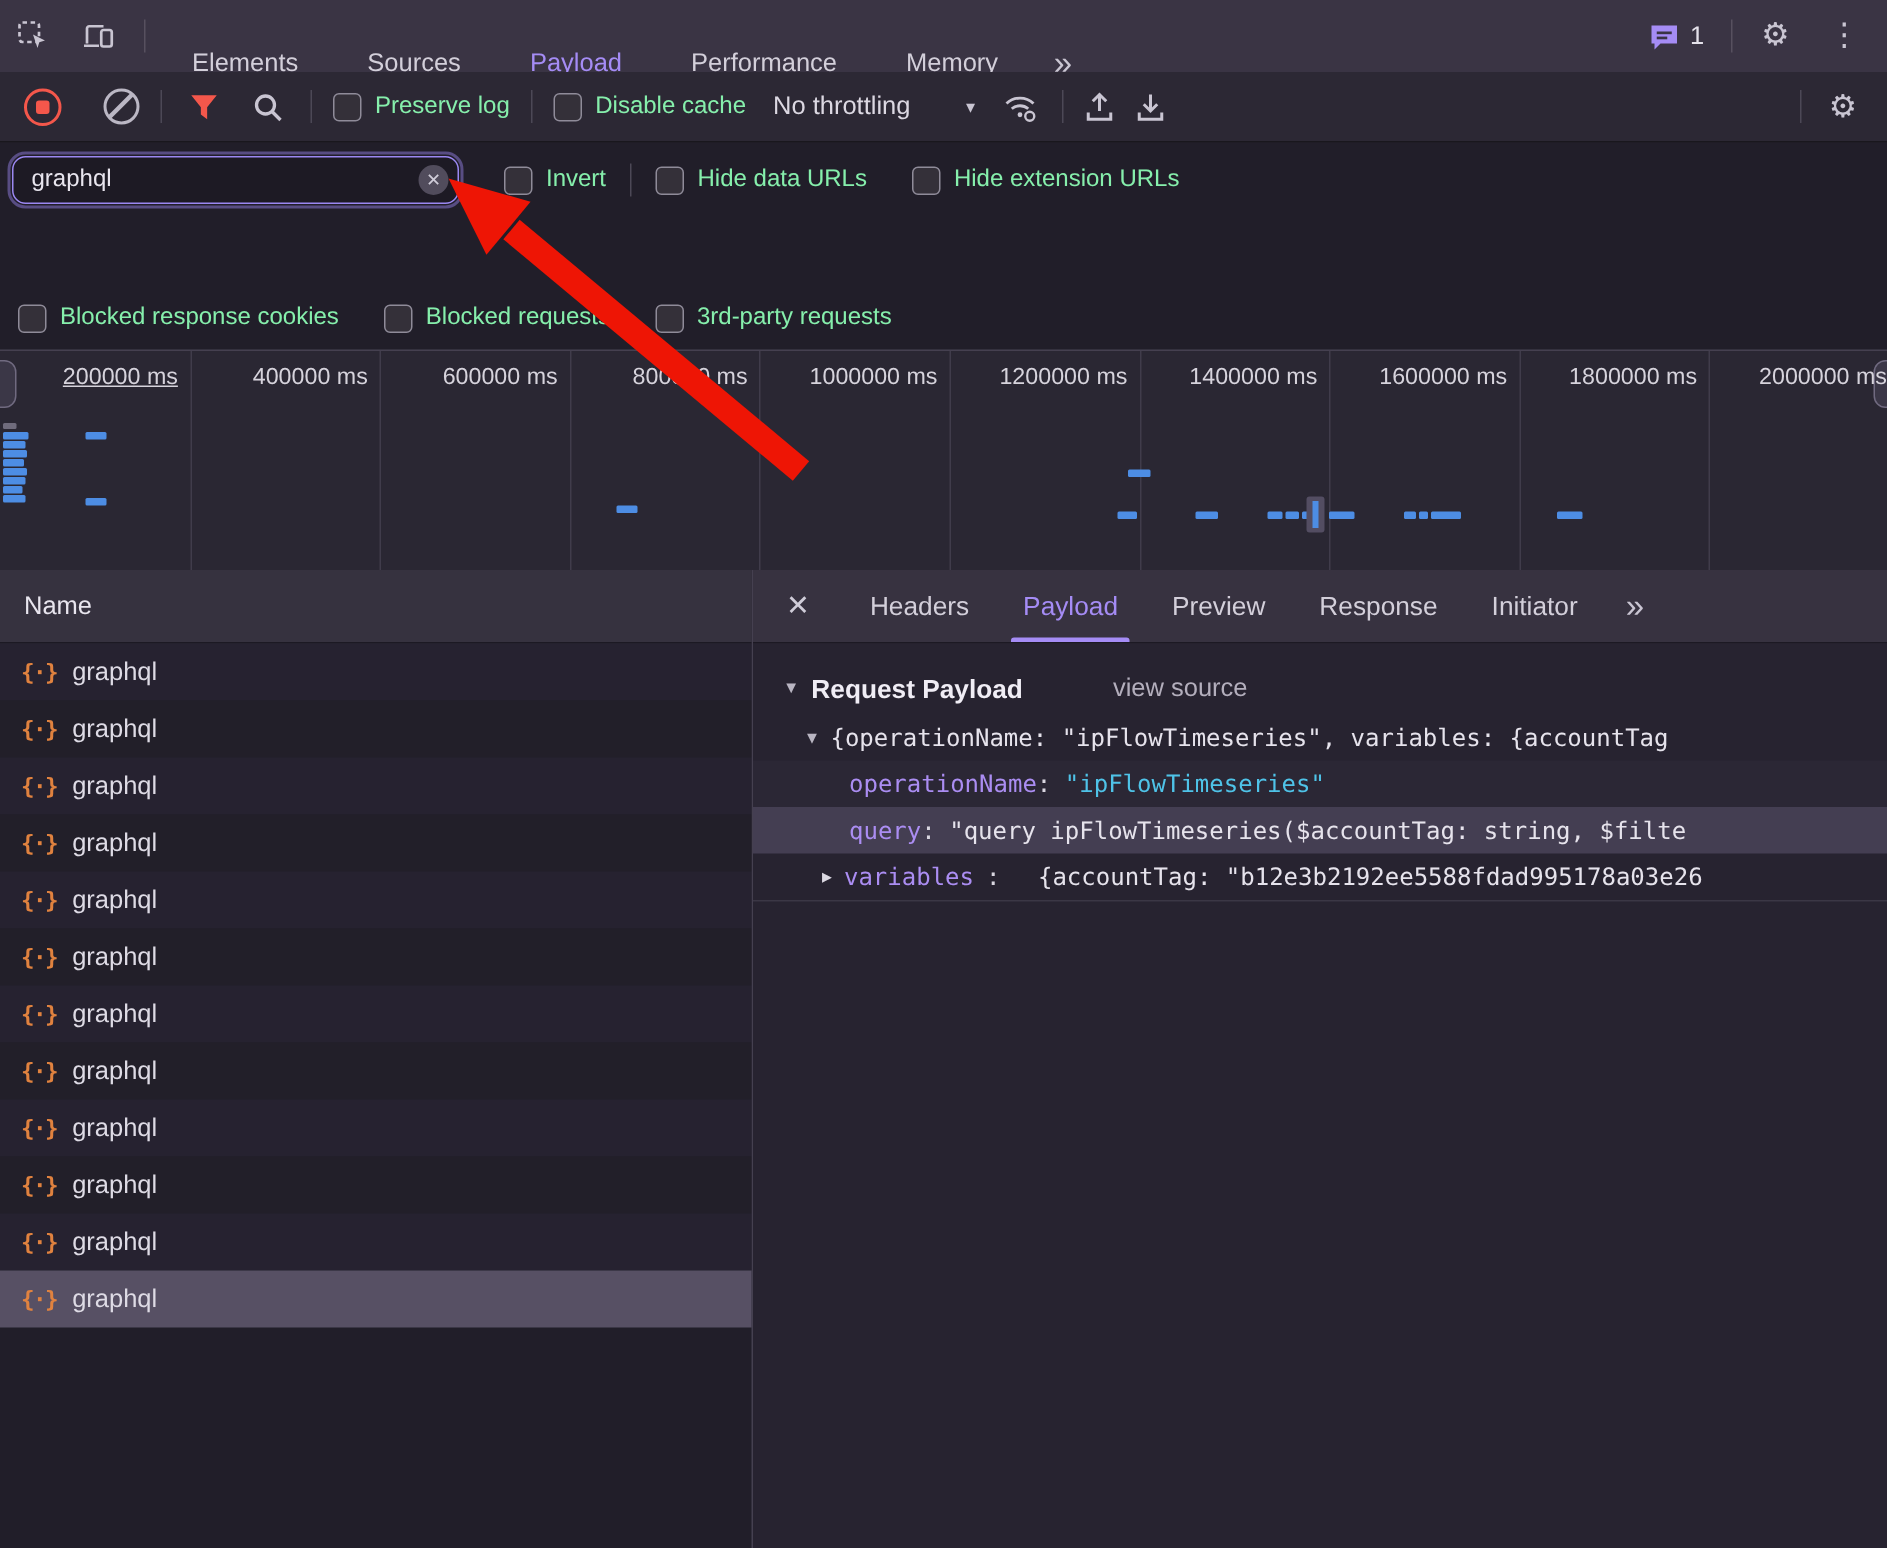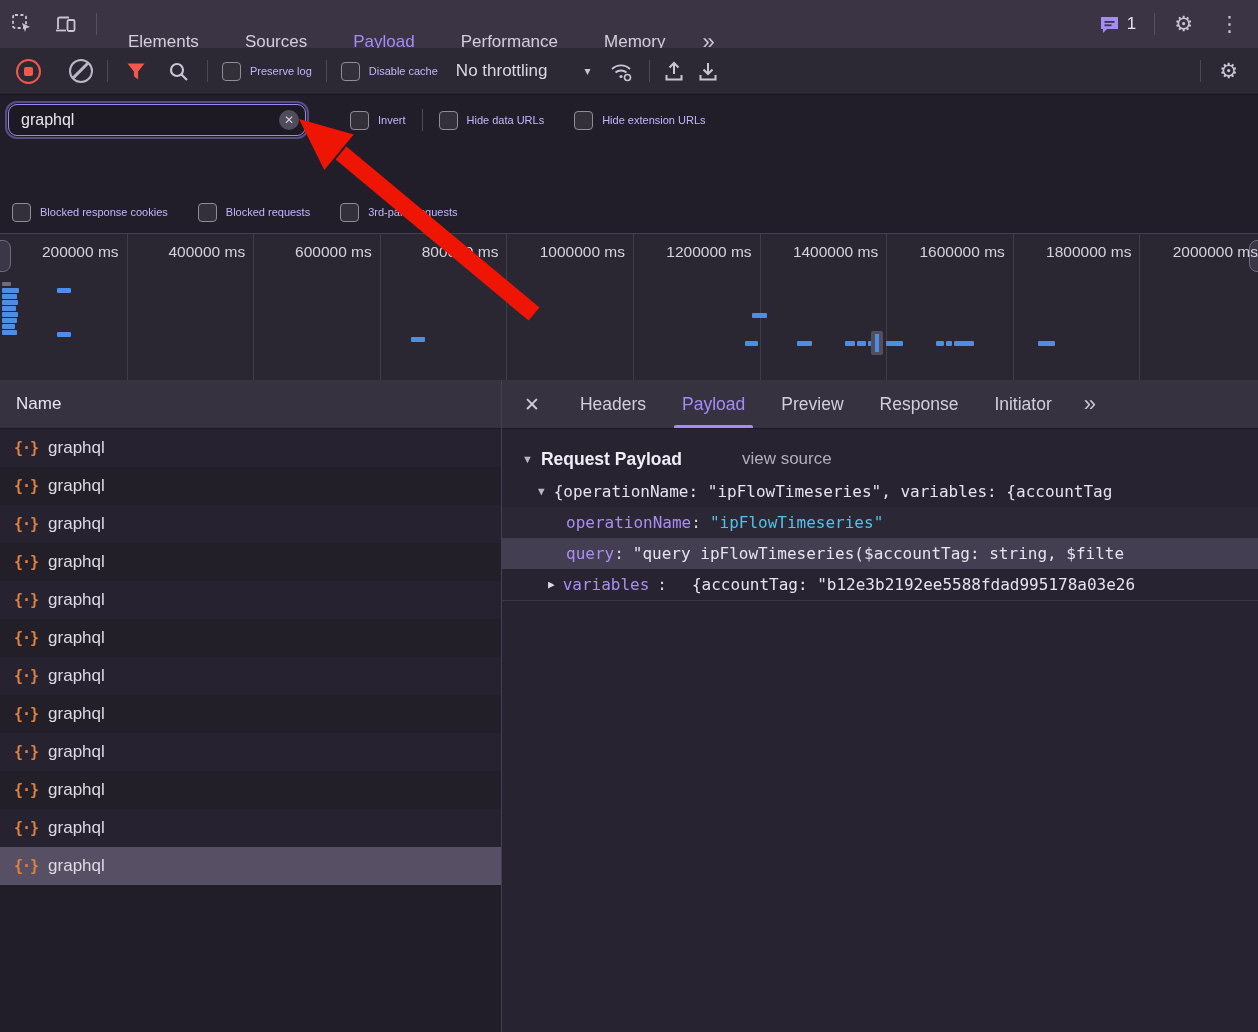"Preserve log" .cb-label { color: #c4b5fd -> #86efac; font-size: 11px -> 16px }
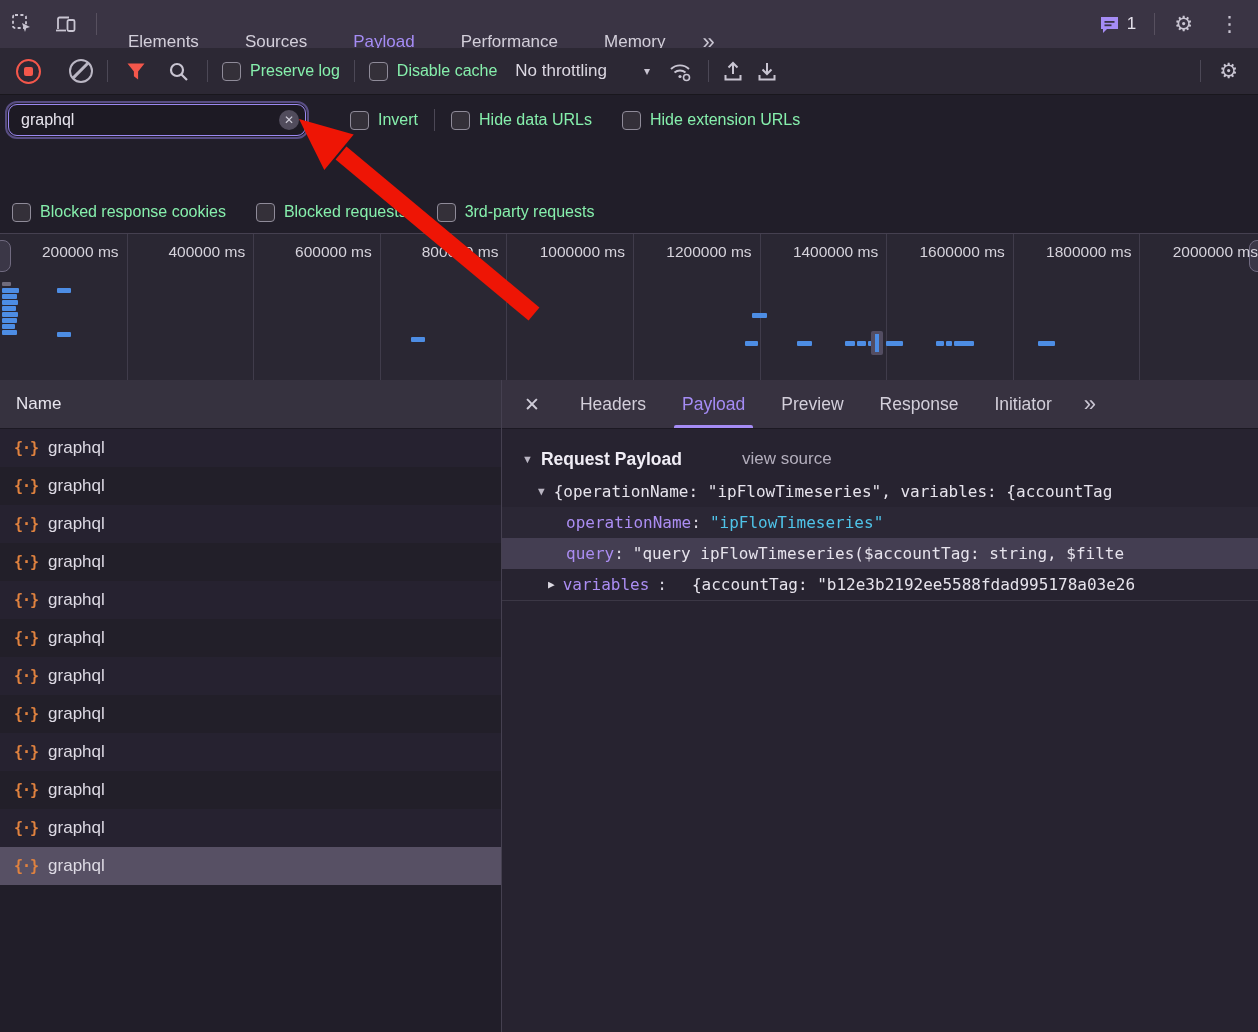"Invert" span.cb-group { margin-left: 28px -> 14px }
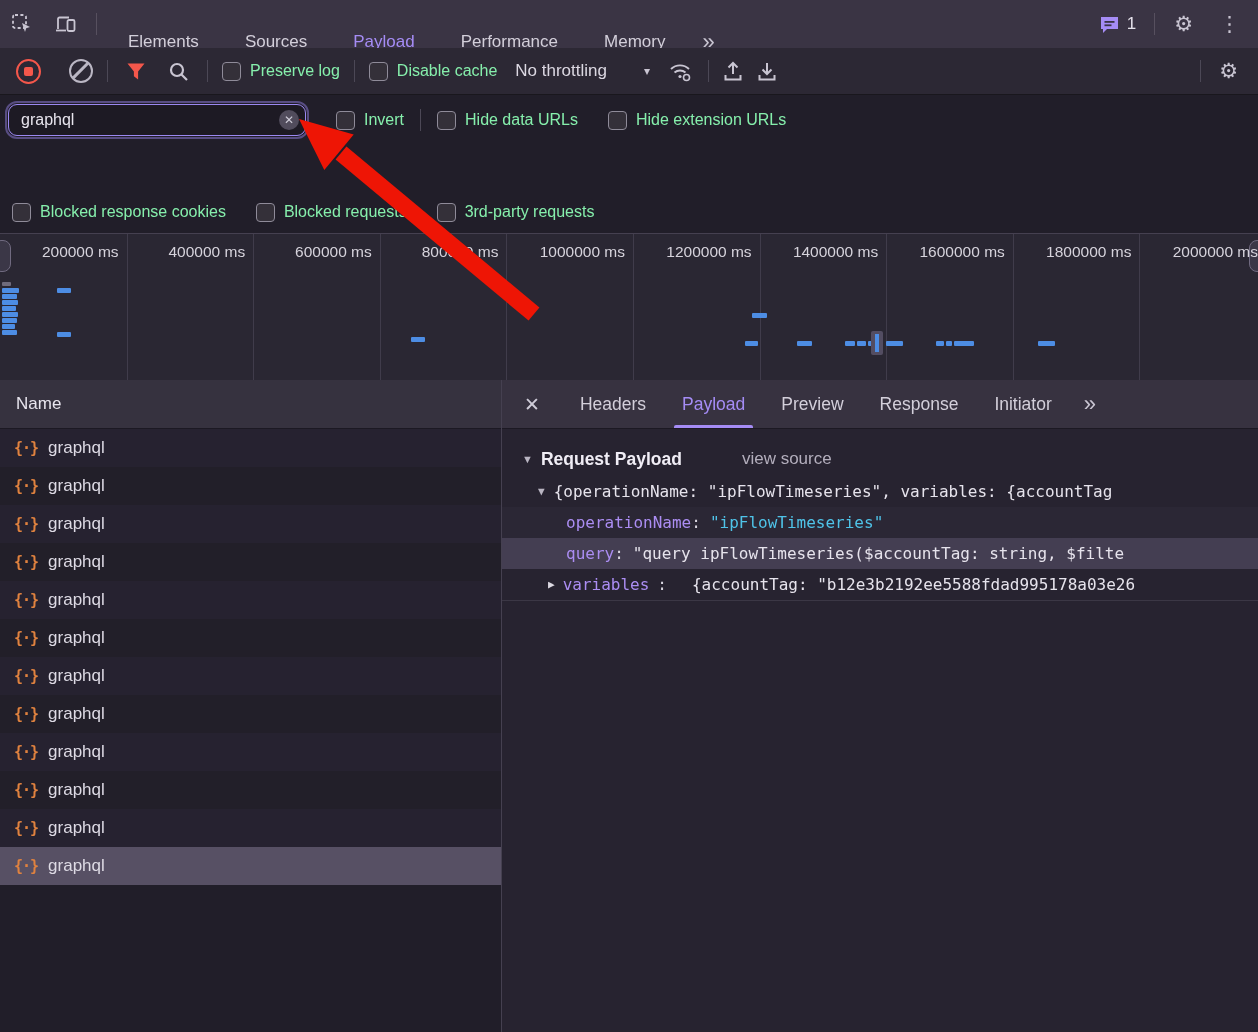"200000 ms" div.ov-tick { text-decoration: none -> underline }
